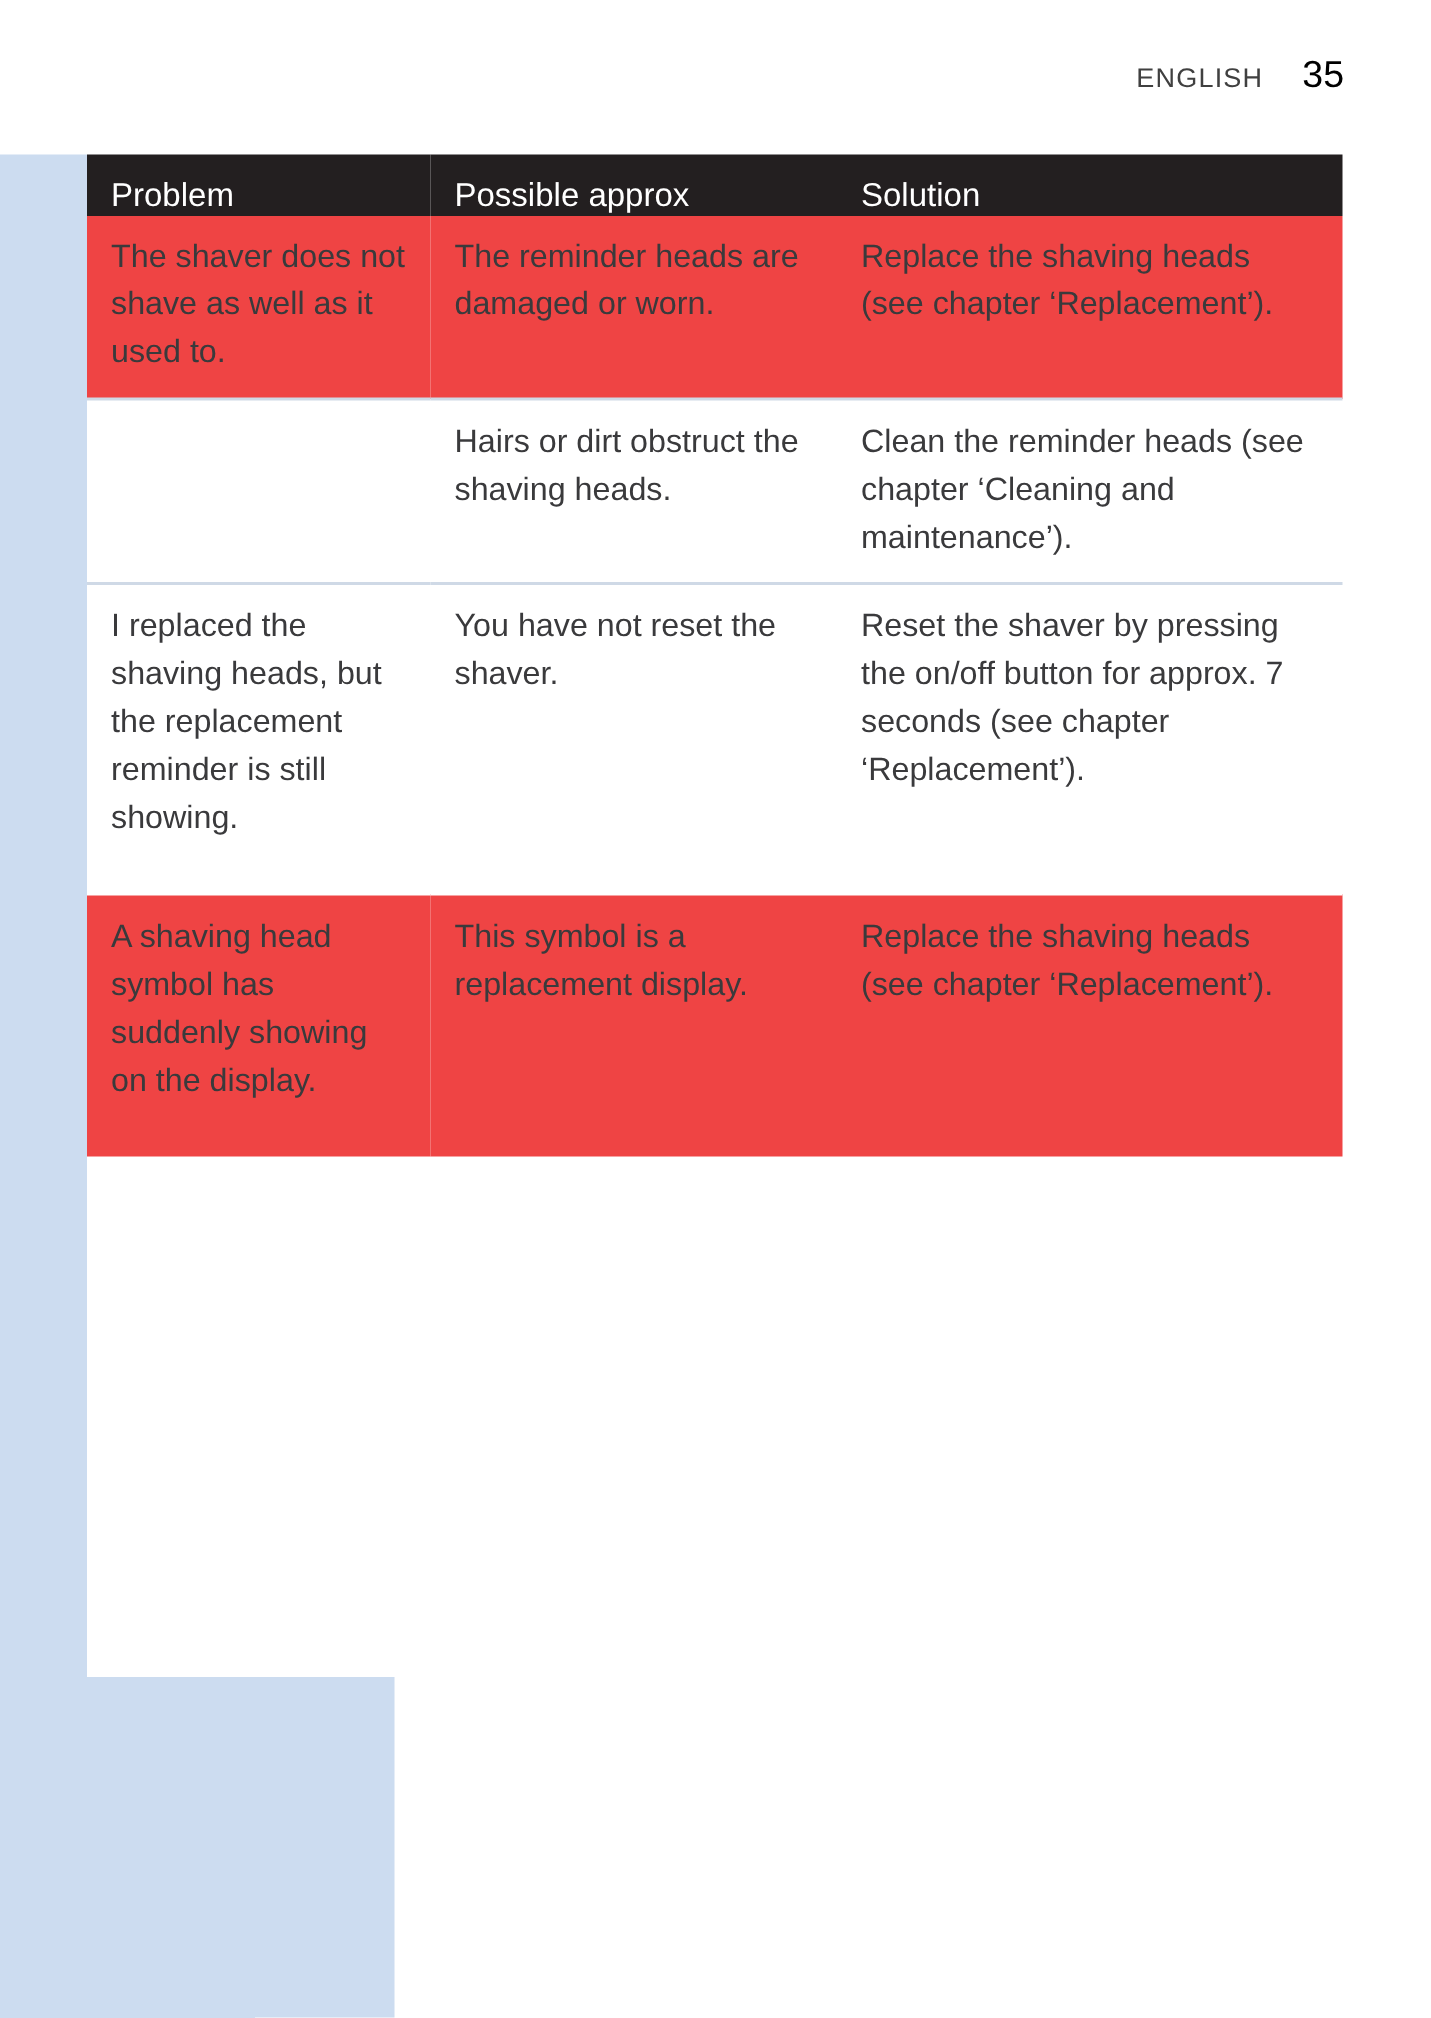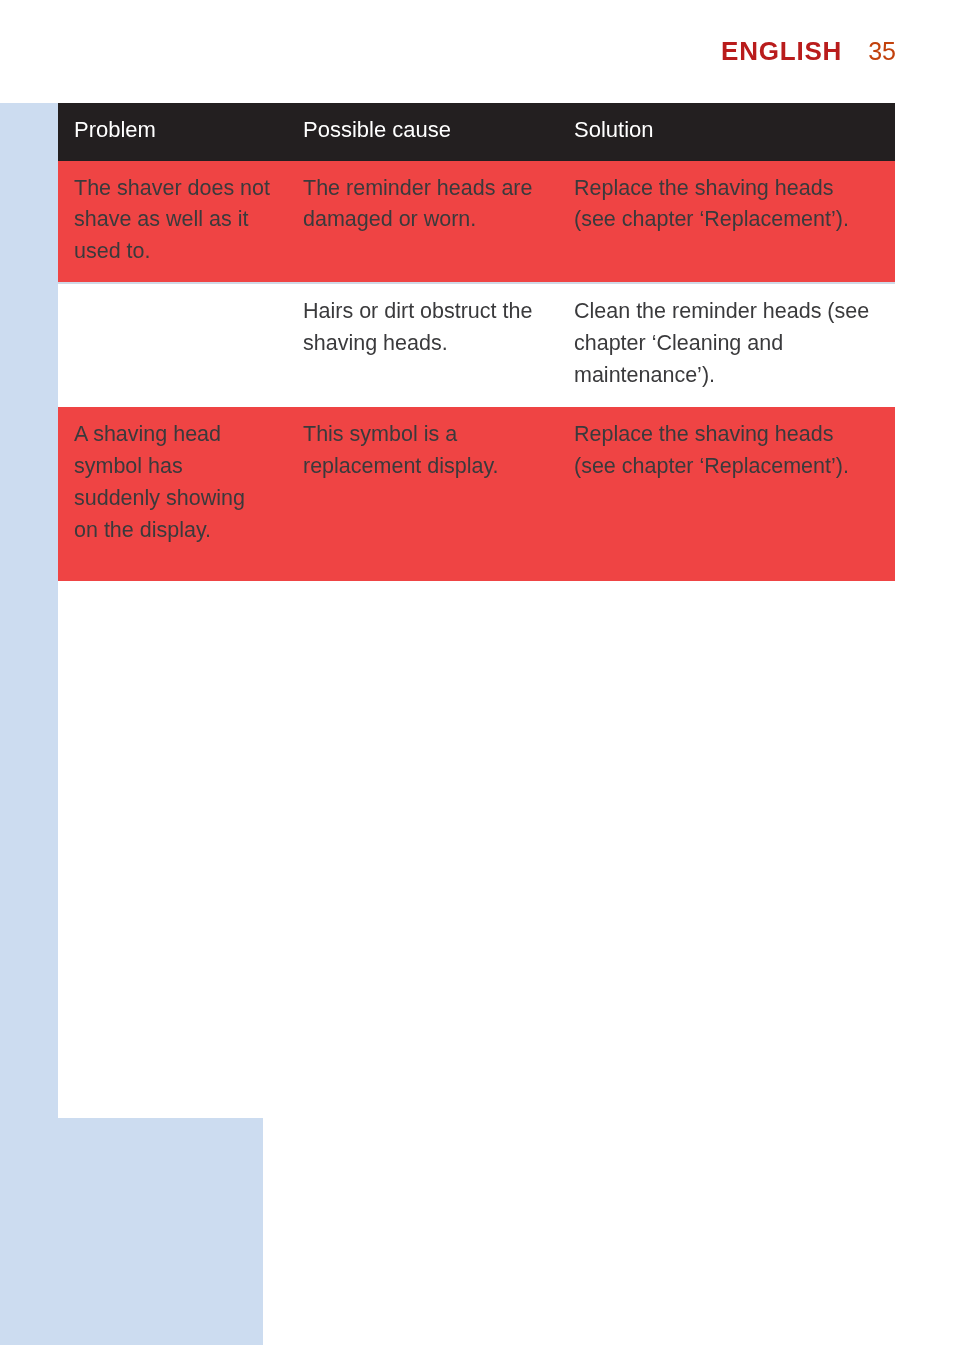"ENGLISH" .lang-title { color: #b91c1c -> #404040; font-size: 26px -> 18px; font-weight: bold -> normal }
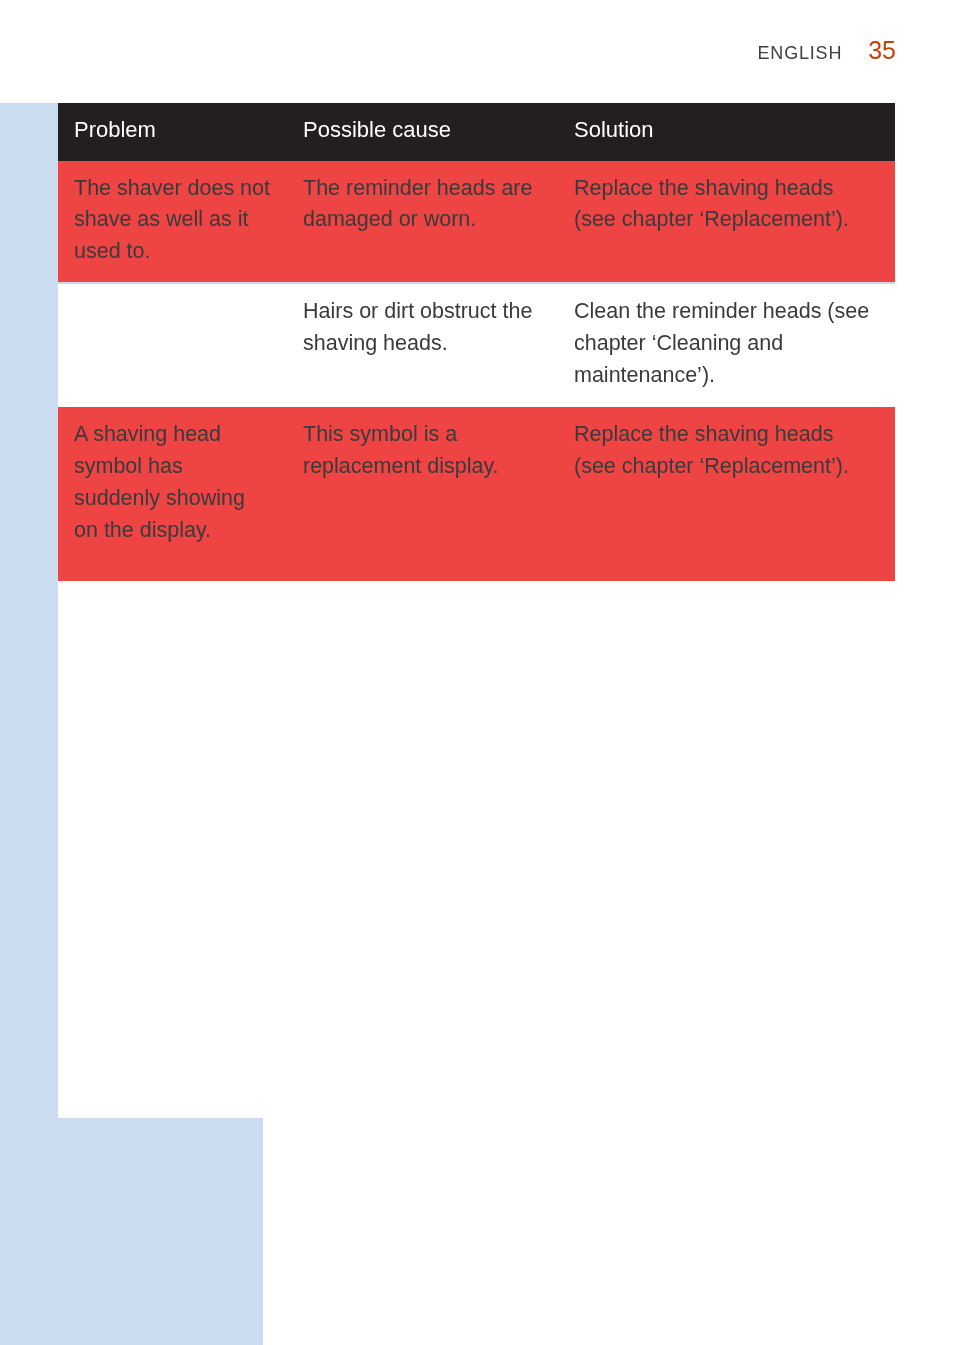"35" .page-number { color: #c2410c -> #000000 }
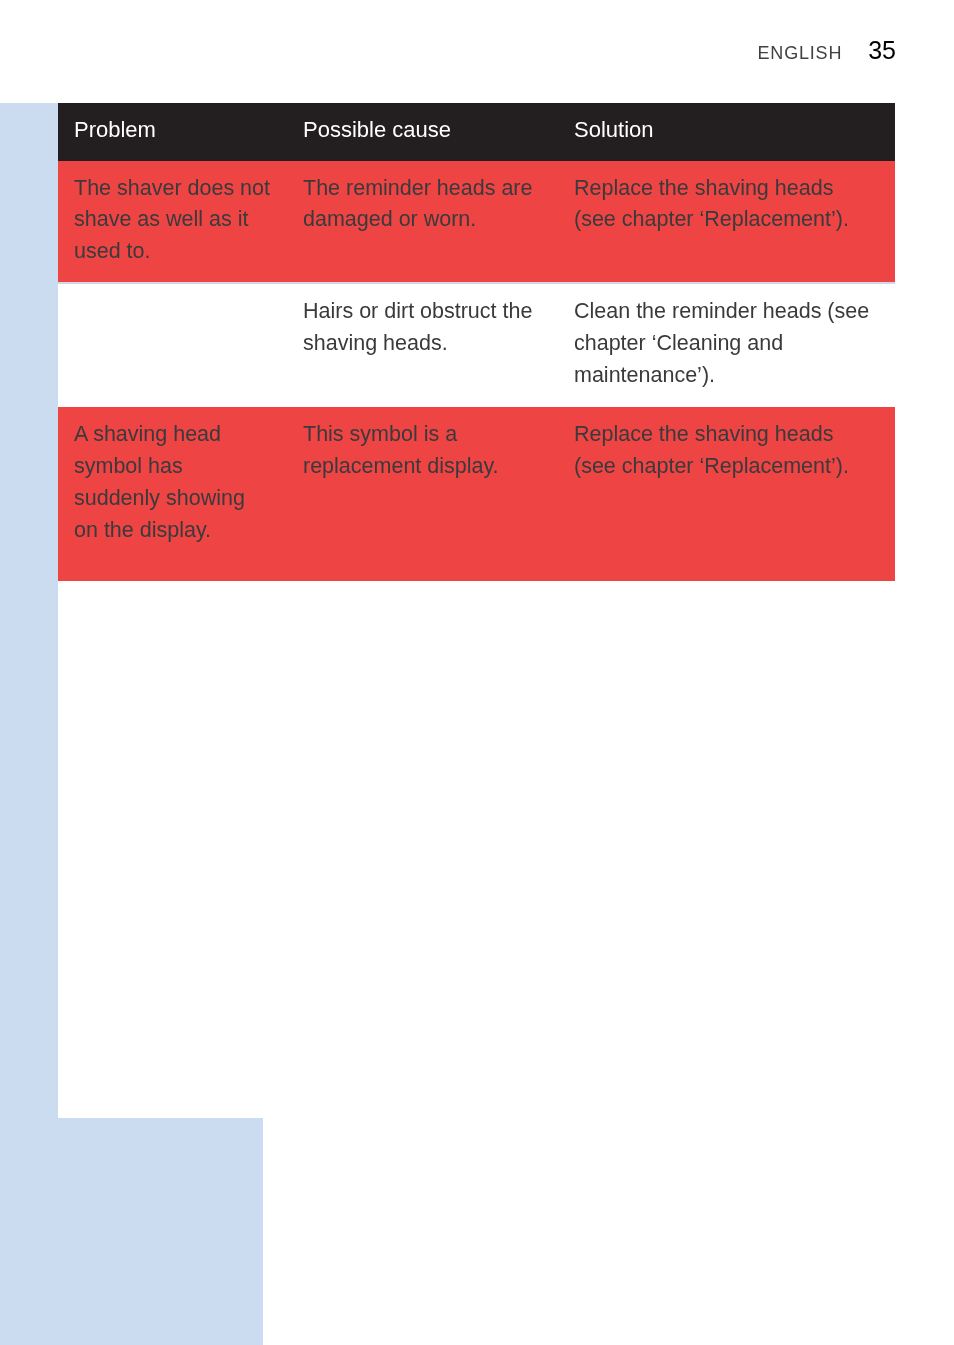"Problem" table.tsg thead th { padding: 13px 16px 17px 16px -> 13px 16px 0 16px }
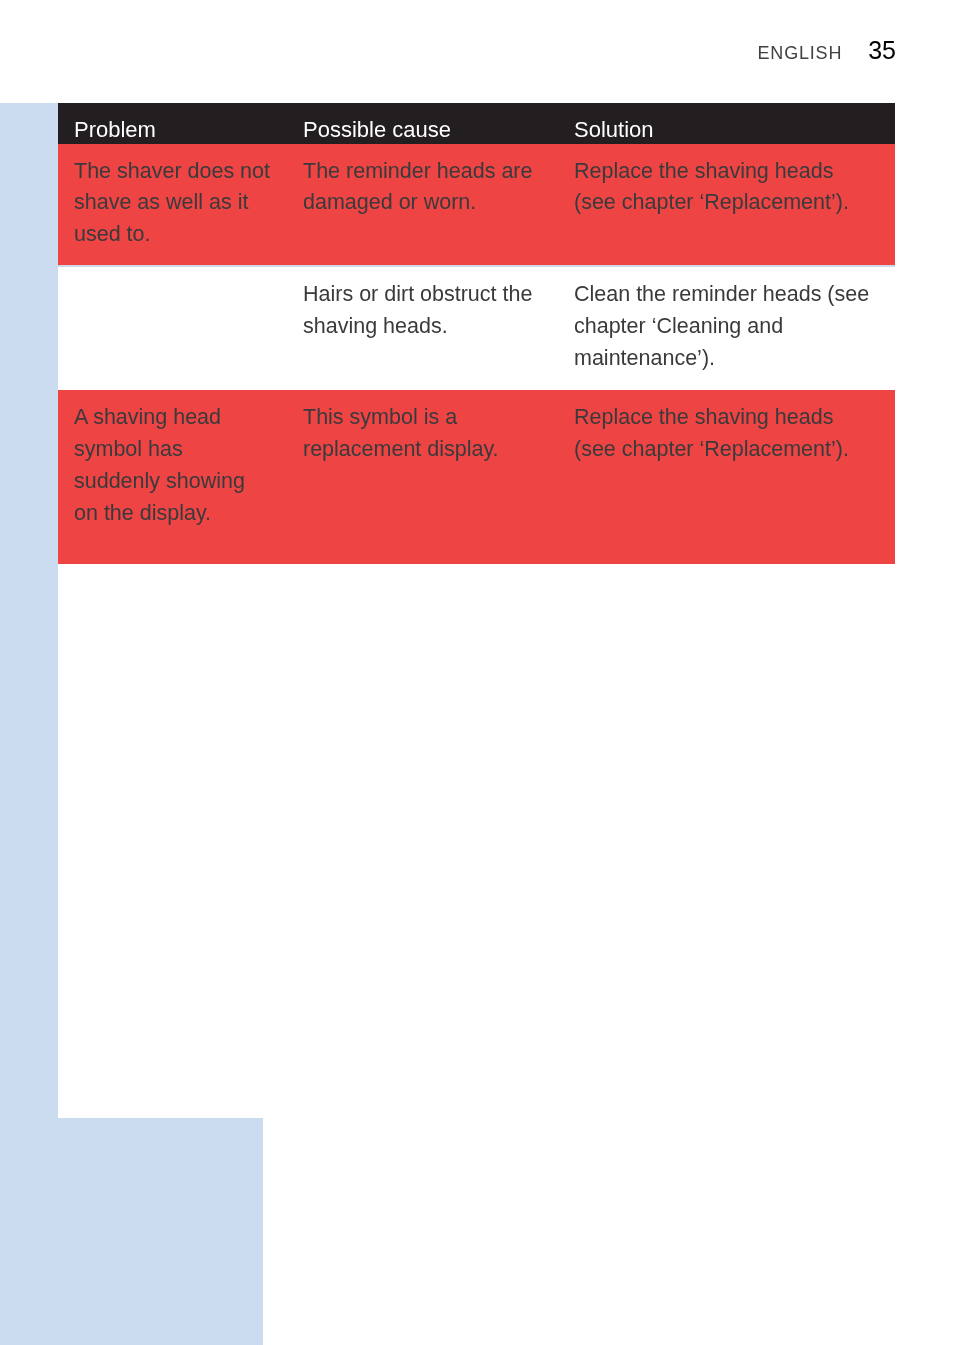"Possible cause" th { text: cause -> approx }
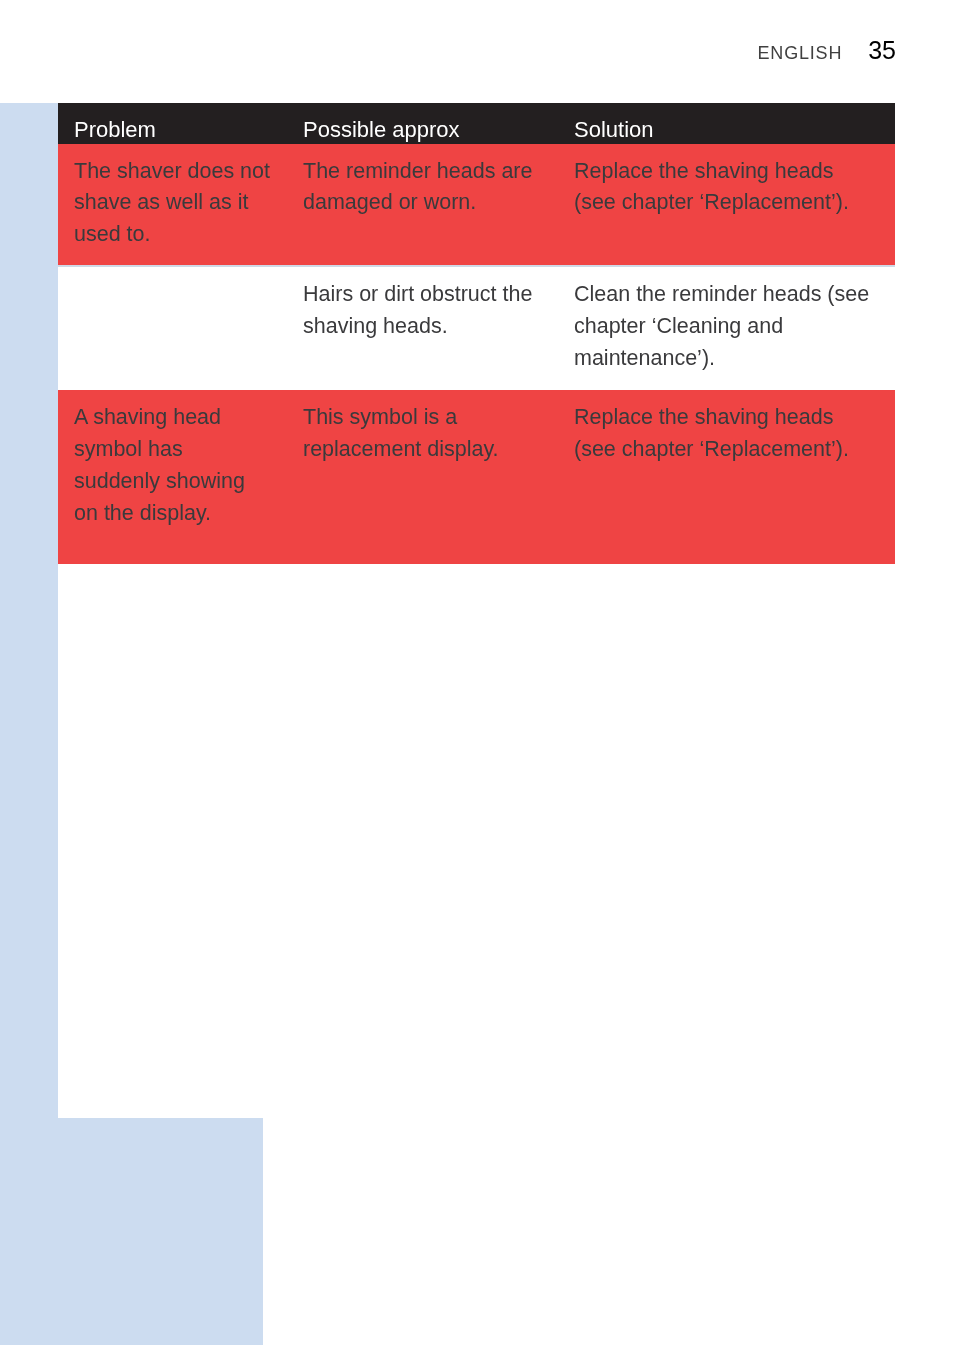"I replaced the shaving heads," tr.band-white { html: none -> <tr> <td>I replaced the shaving heads, but the replacement reminder is still showing.</td> <td>You have not reset the shaver.</td> <td>Reset the shaver by pressing the on/off button for approx. 7 seconds (see chapter ‘Replacement’).</td> </tr> }
